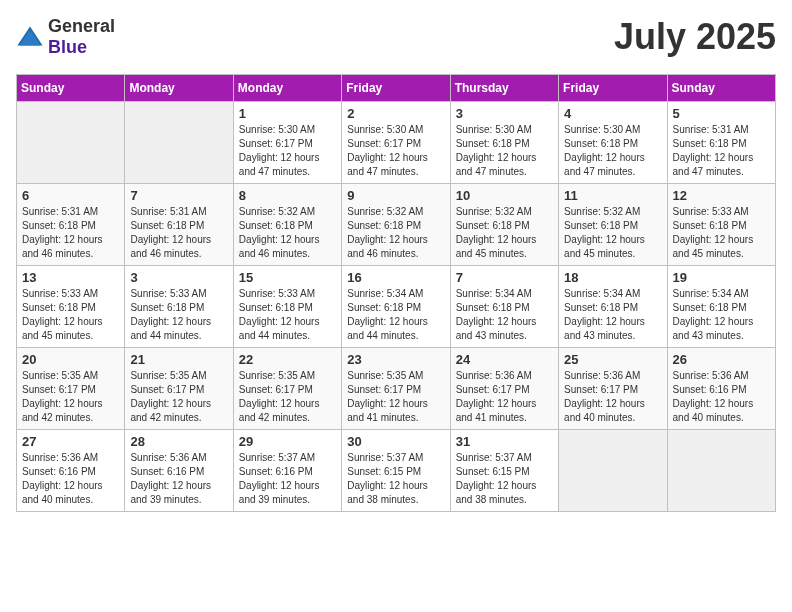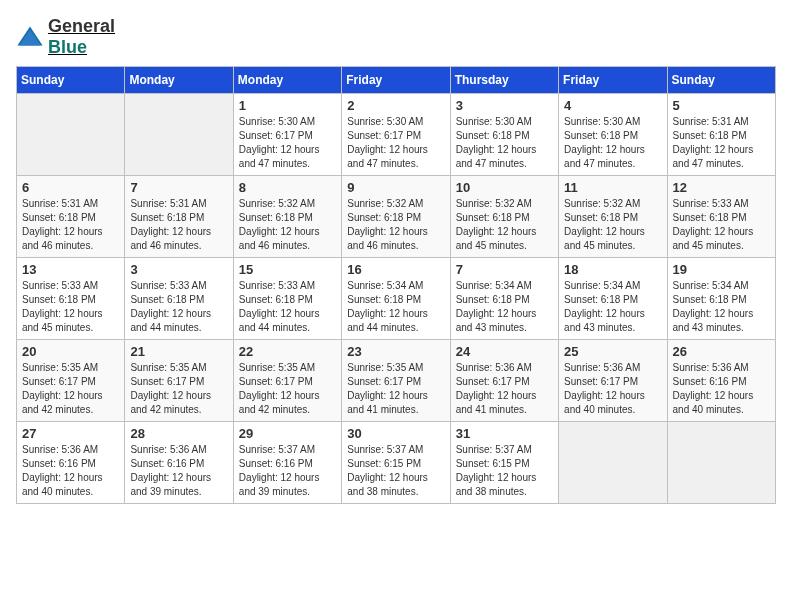"General" .header-area { margin-bottom: 8px -> 16px; text-decoration: underline -> none }
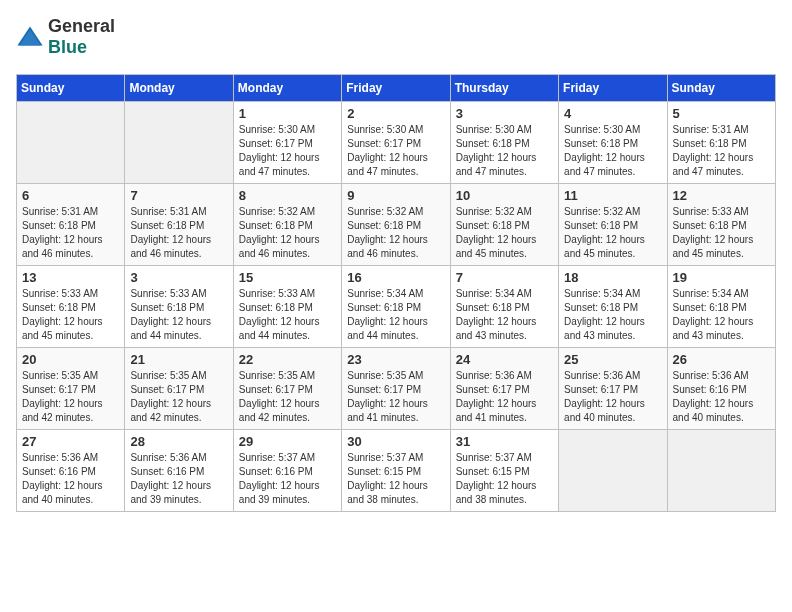"Blue" span { color: #0f766e -> #4c1d95 }
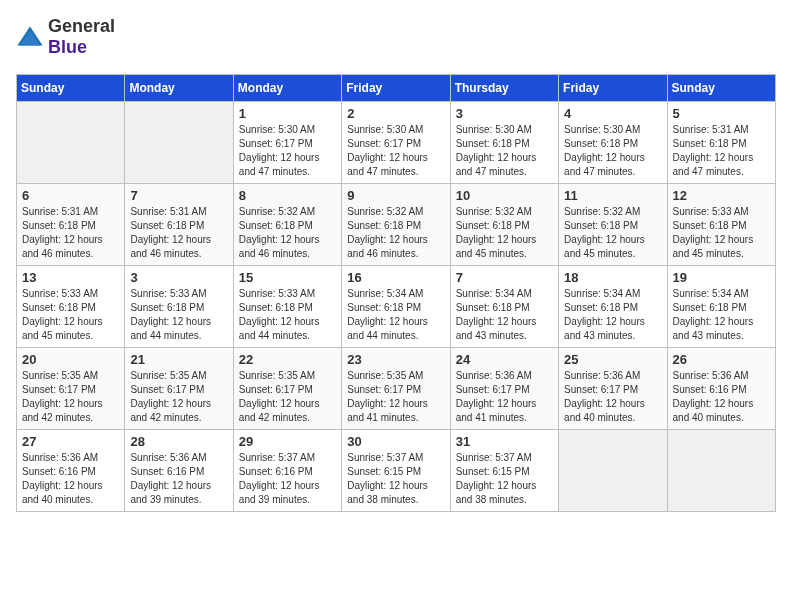"July 2025" div.month-title { html: none -> <div>July 2025</div> }
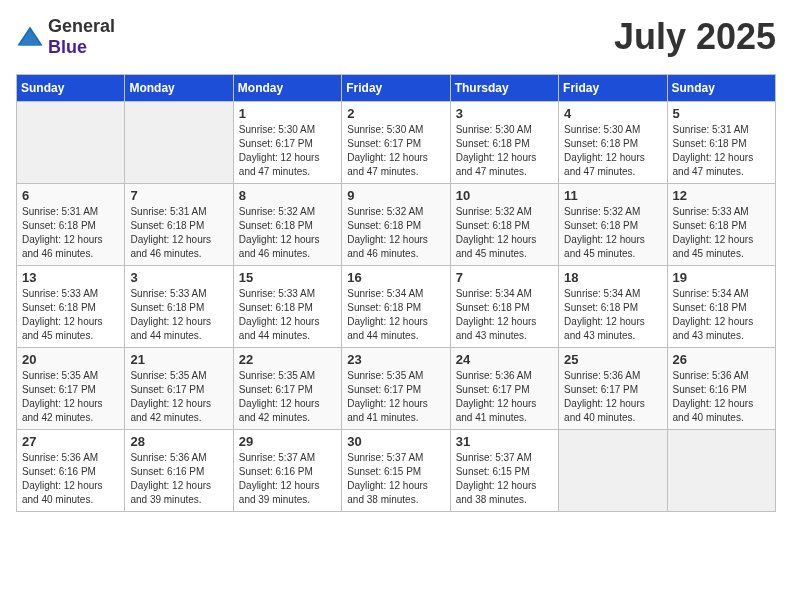"Sunday" .calendar-table th { background-color: #1d4ed8 -> #a21caf }
